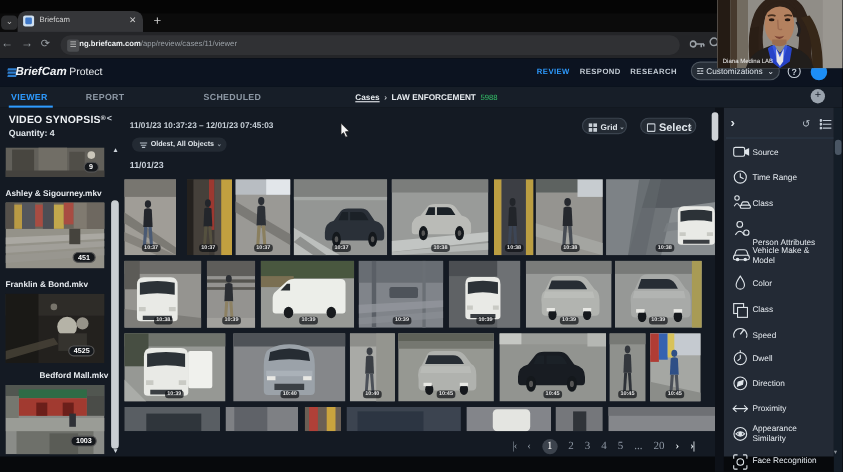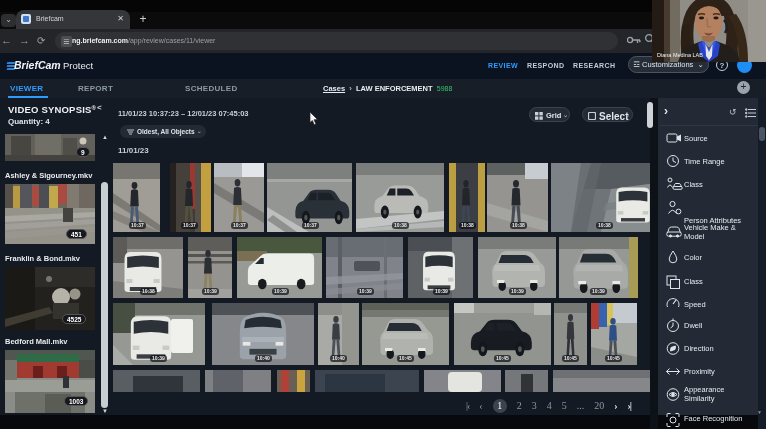"Bedford Mall.mkv" div.abs { margin-left: none -> 31px }
